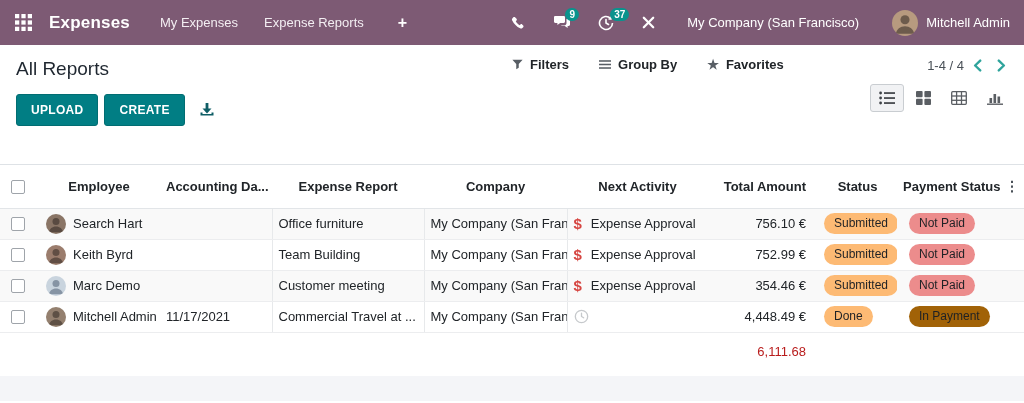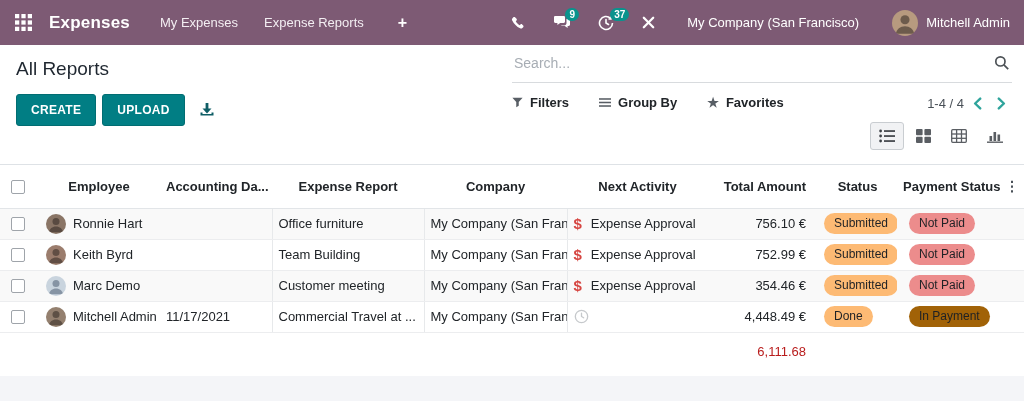"Search..." div.searchbar { html: <div> <input> <span> <svg> <circle></circle> <line></line> </svg> </span> </div> -> none }
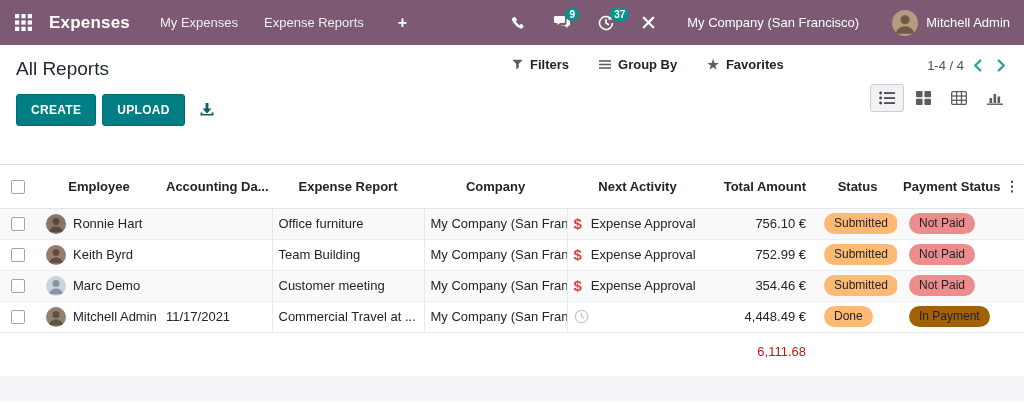"CREATE" button.btn { order: before "UPLOAD" -> after "UPLOAD" }
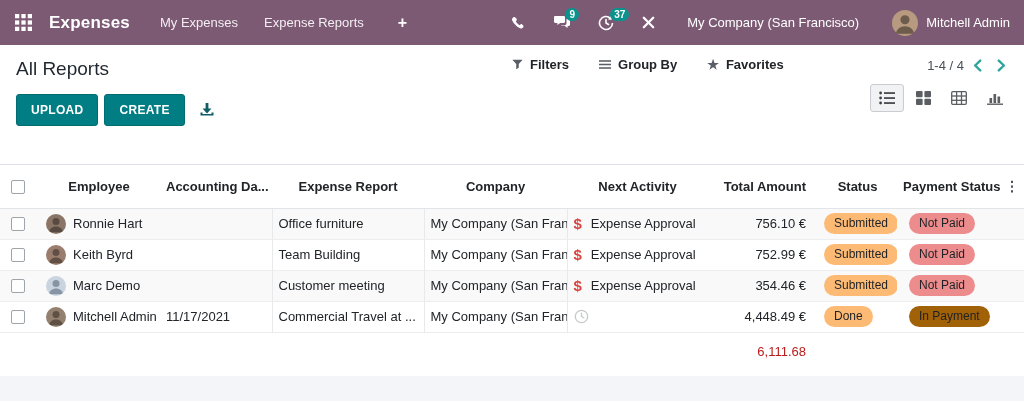"Ronnie Hart" span { text: Ronnie -> Search }
